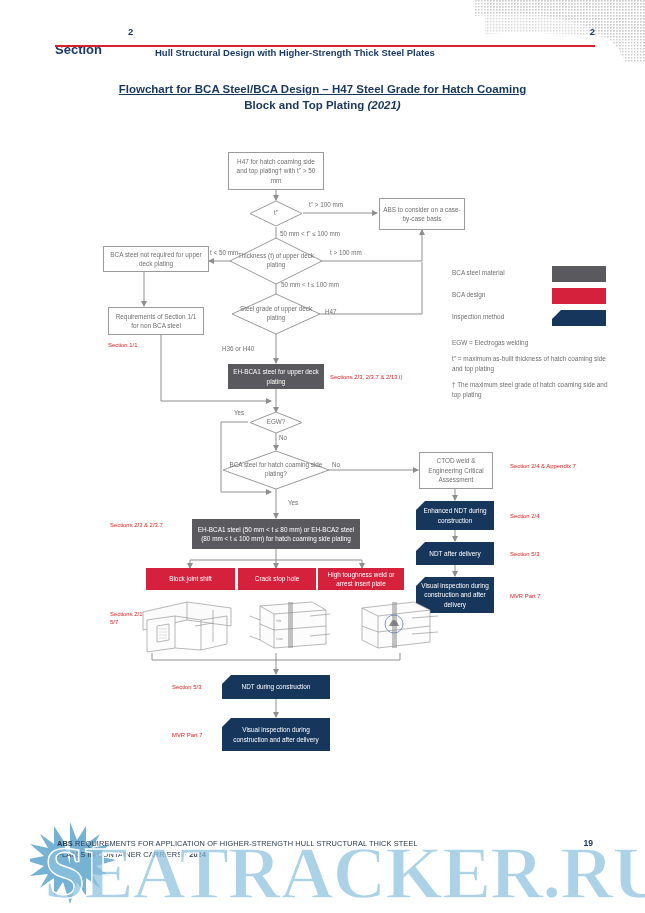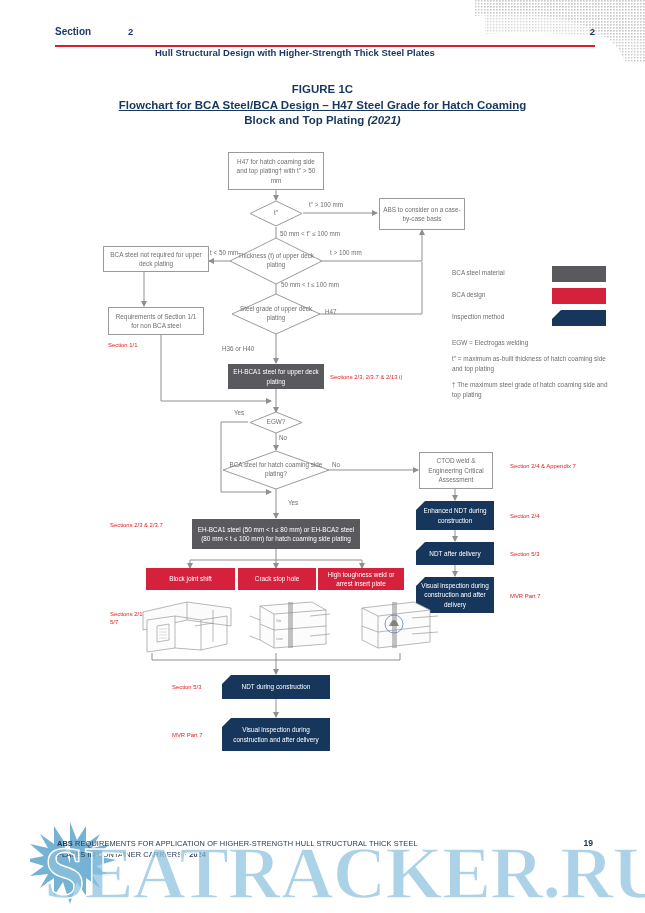"Section" .hdr-word { font-size: 10px -> 13px; top: 0 -> 16px }
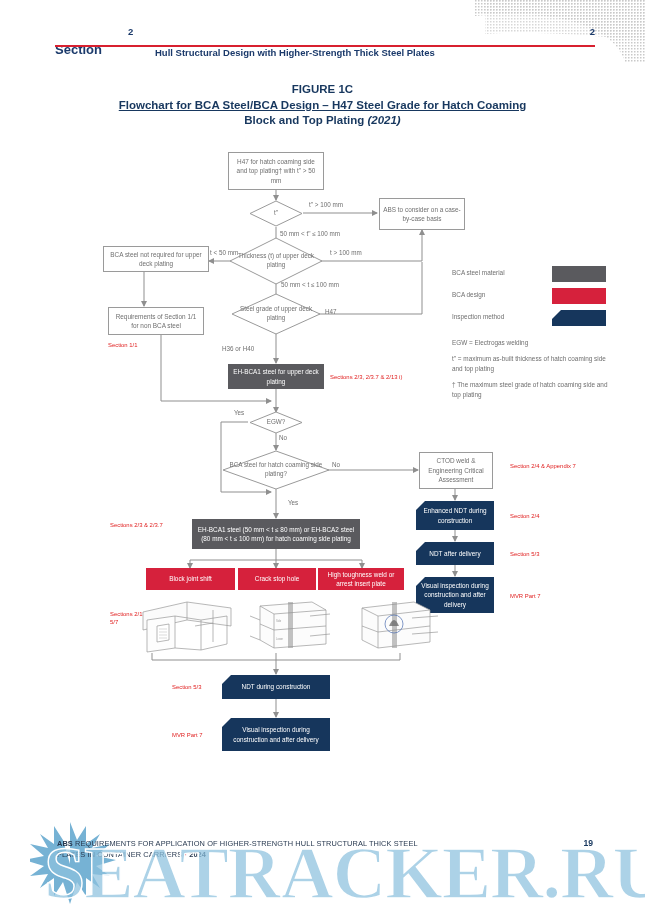"FIGURE 1C" span.ln1 { html: <span>FIGURE 1C</span> -> none }
